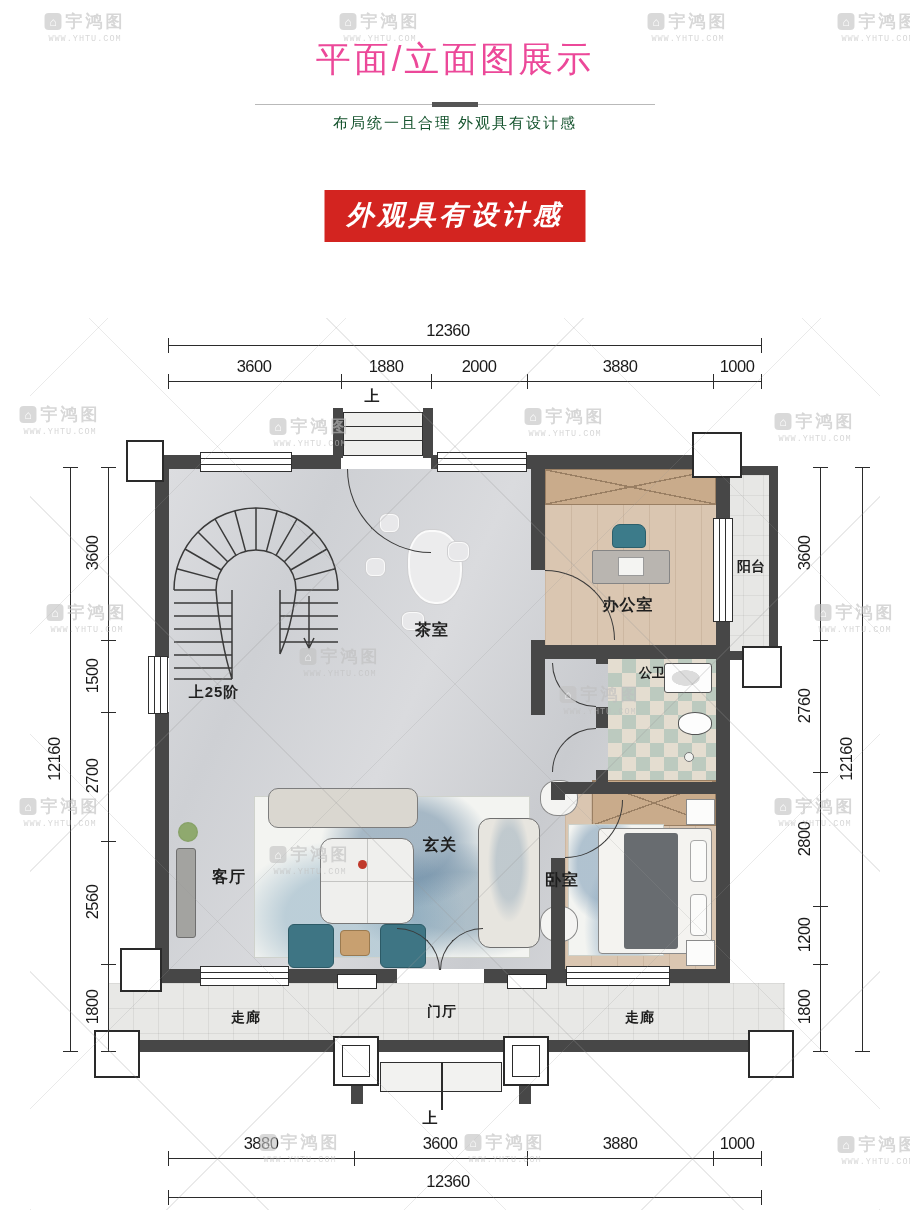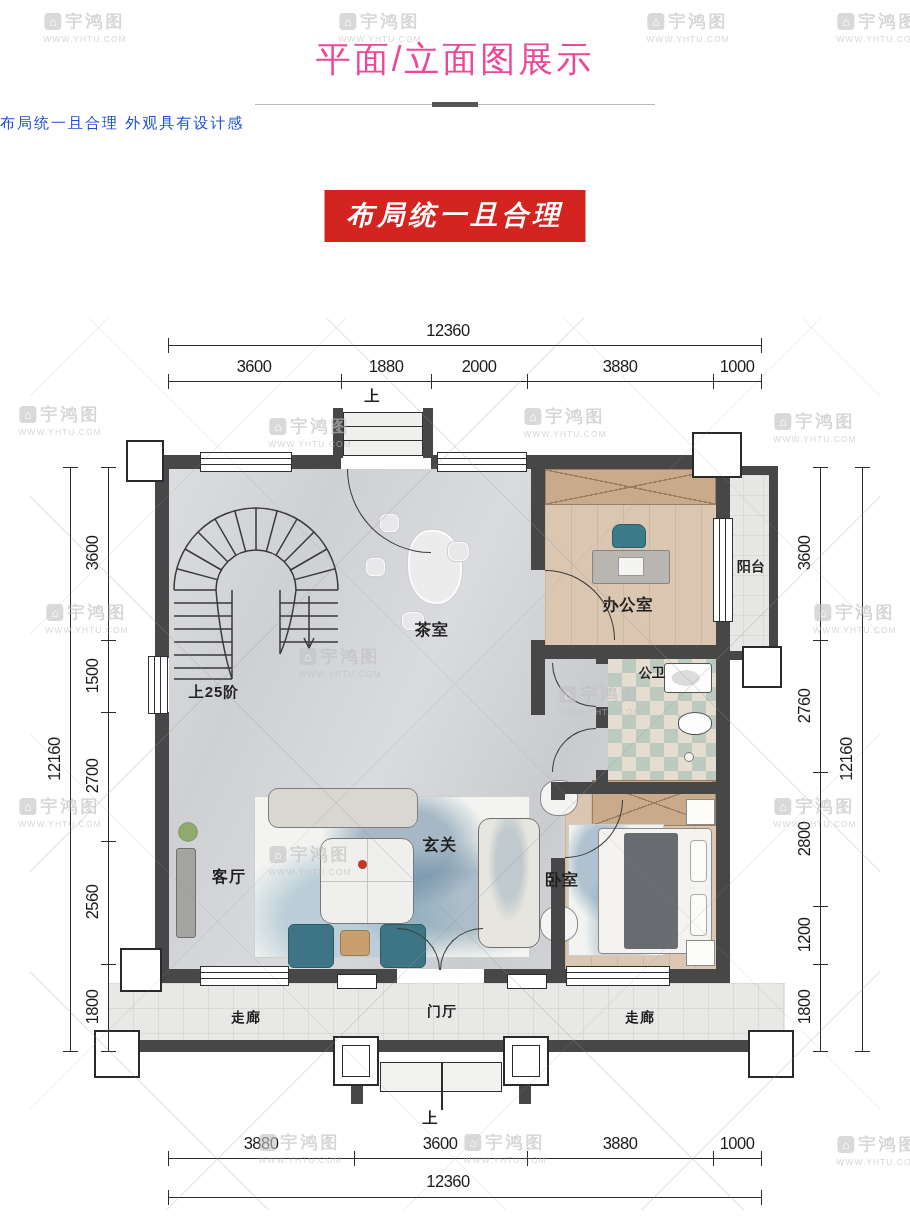"WWW.YHTU.COM" .wm-url { font-family: none -> Liberation Mono, monospace }
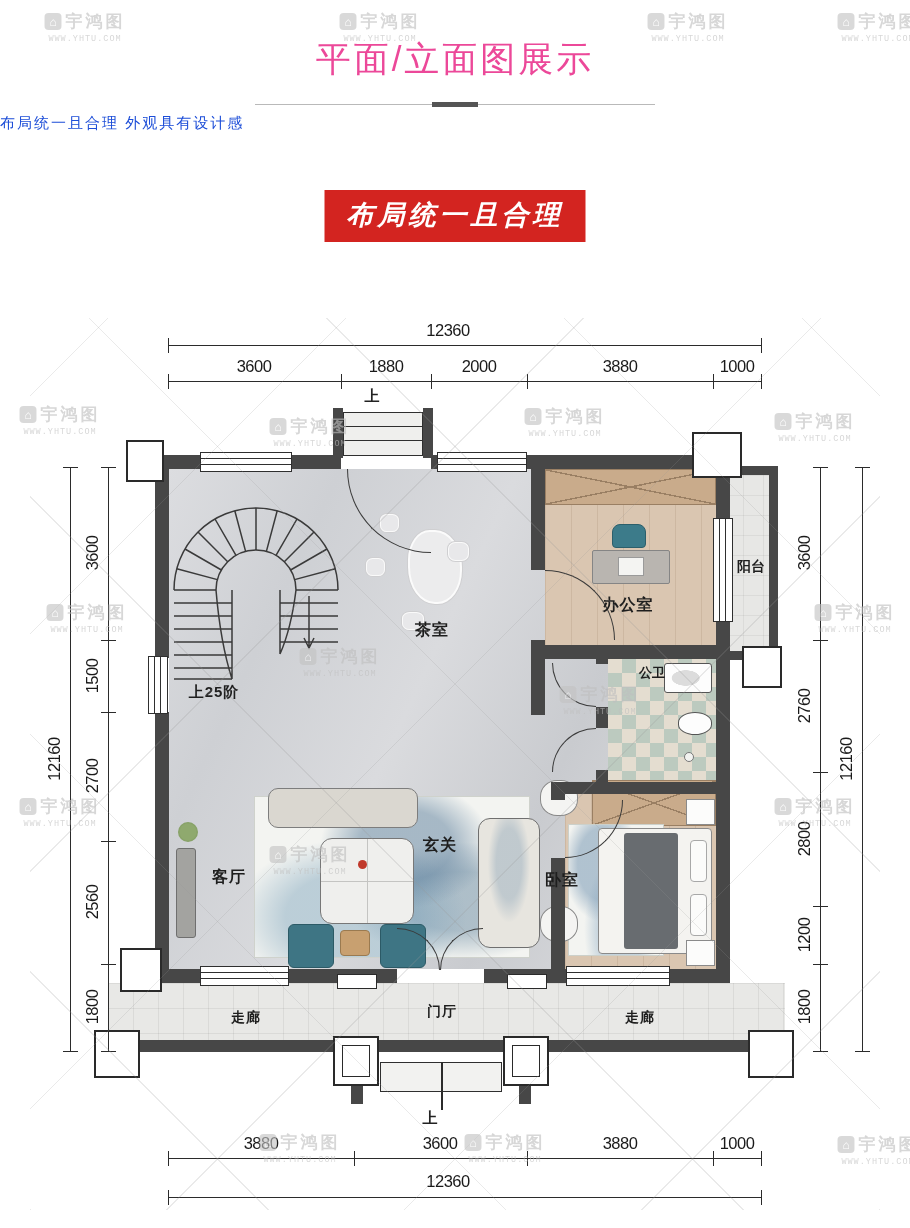"布局统一且合理 外观具有设计感" .subtitle { color: #1d4ed8 -> #14532d; text-align: left -> center }
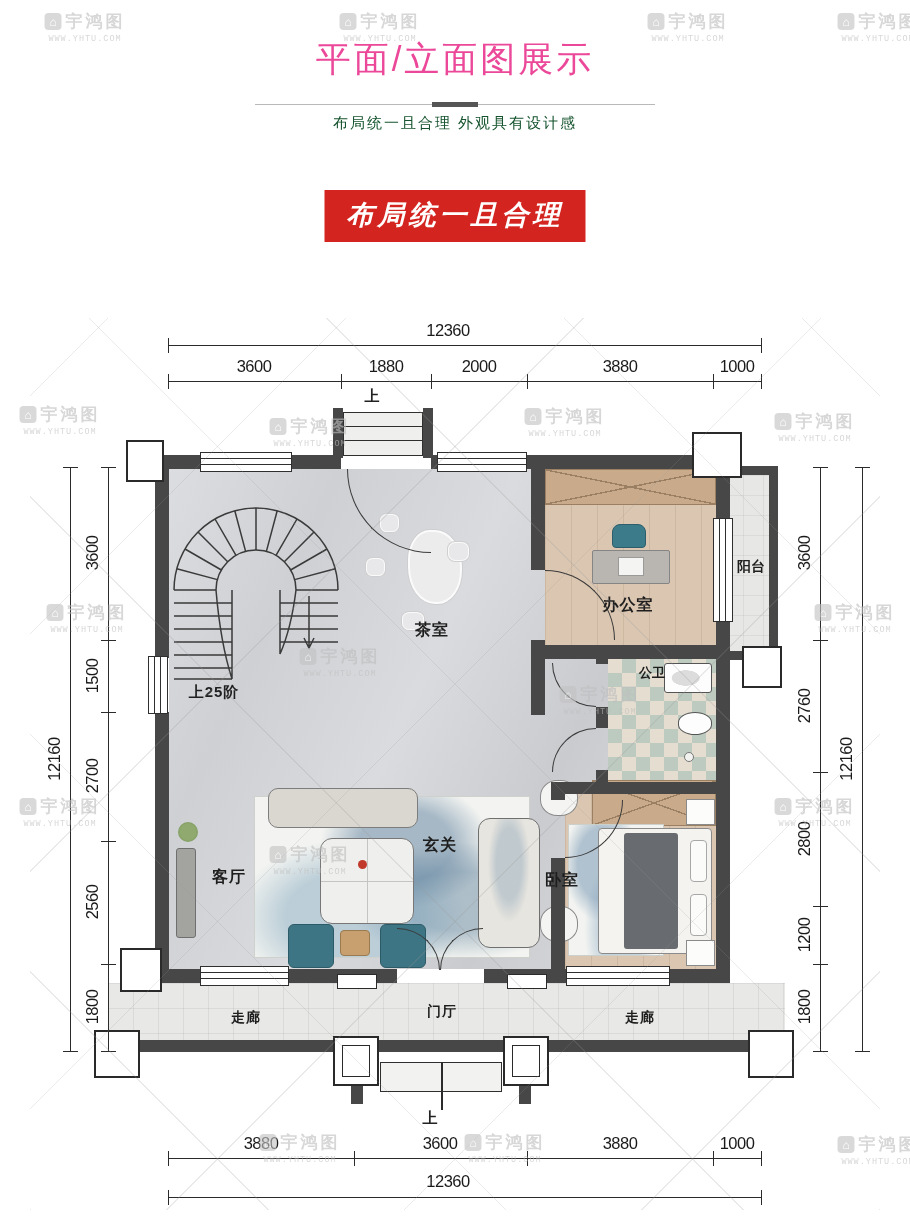"布局统一且合理" div.badge { text: 布局统一且合理 -> 外观具有设计感 }
